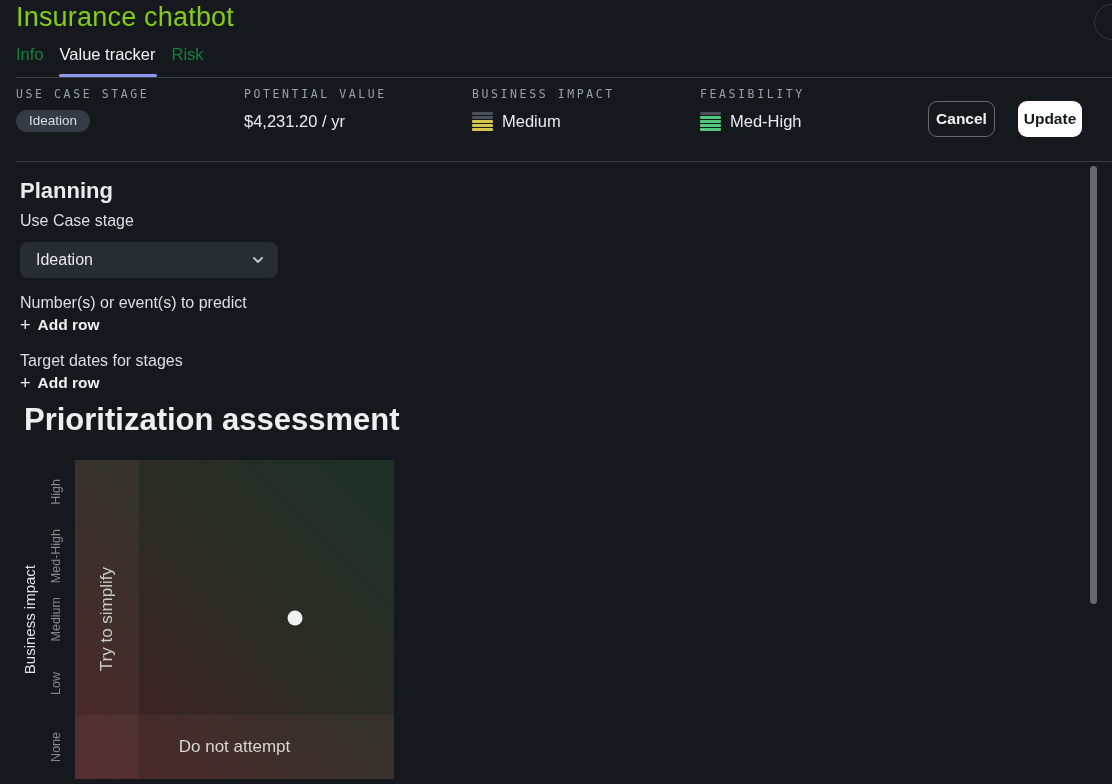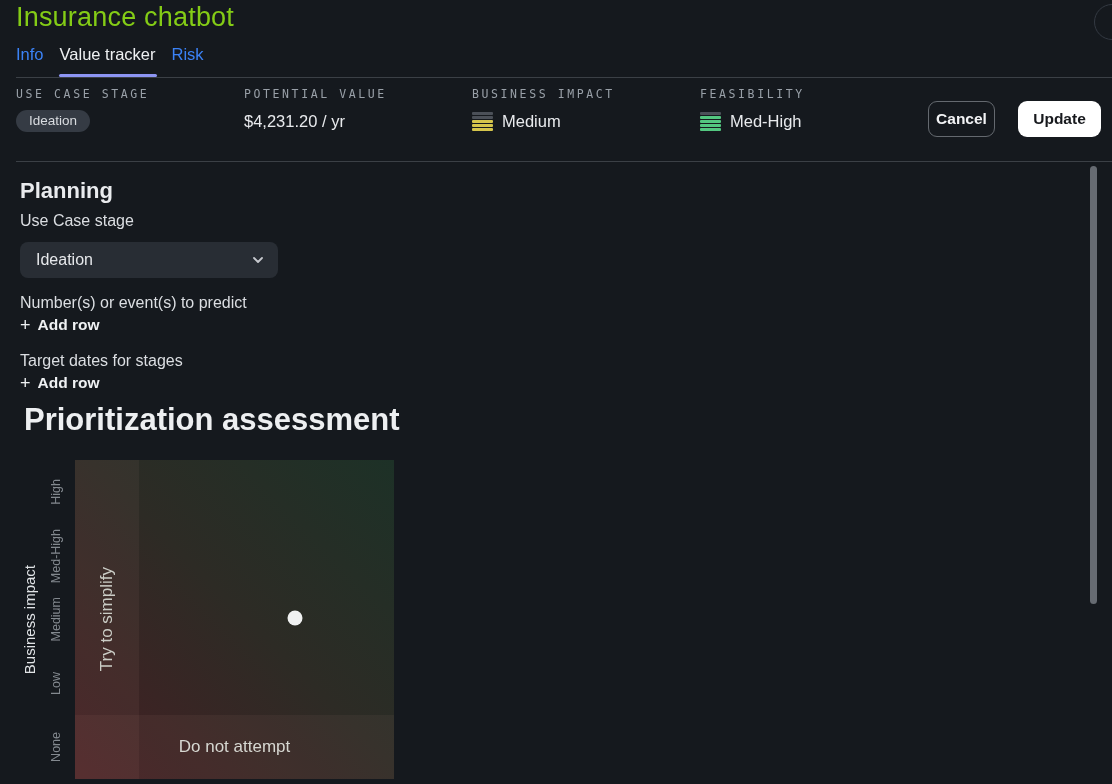"Info" .tab { color: #3b82f6 -> #15803d }
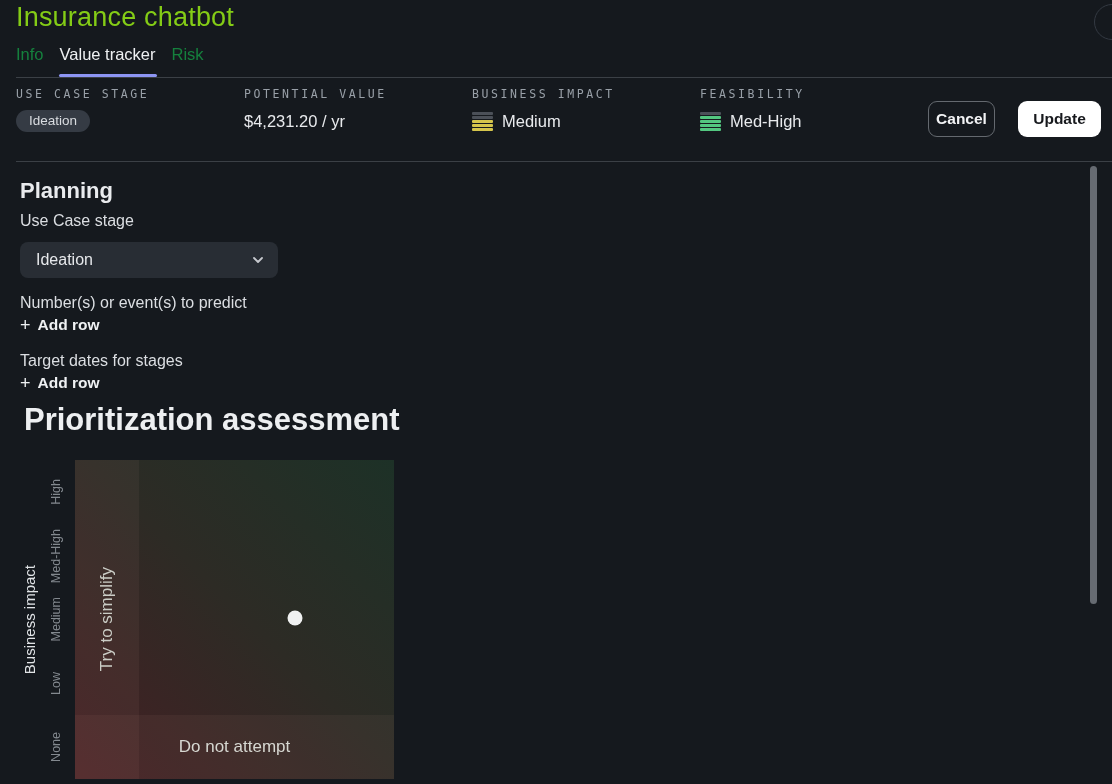"Update" .btn-update { width: 83px -> 64px }
